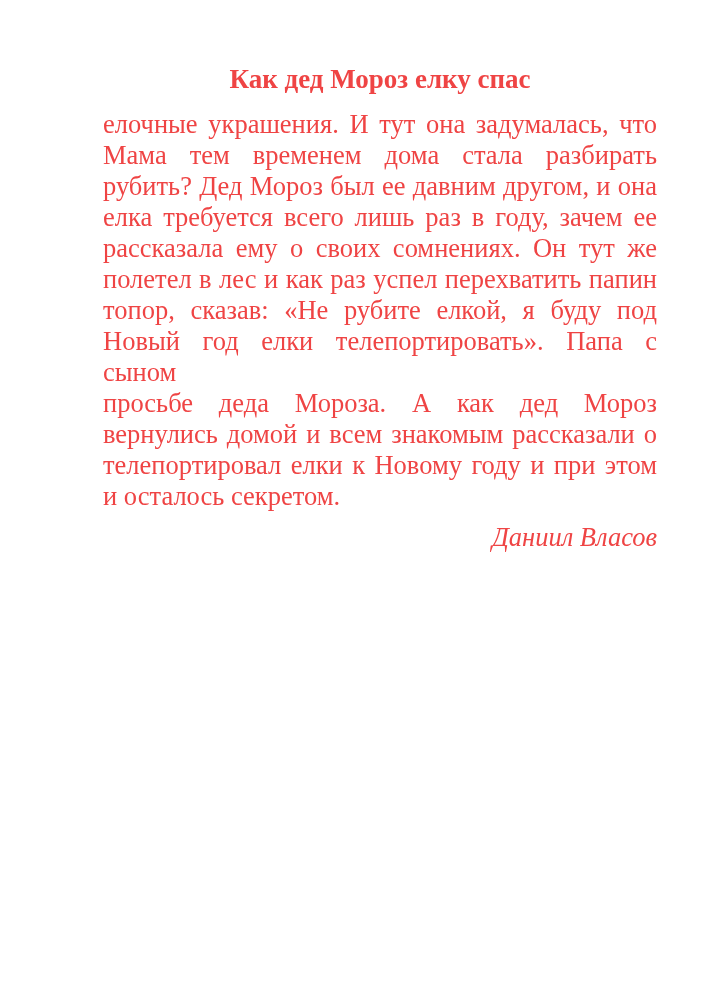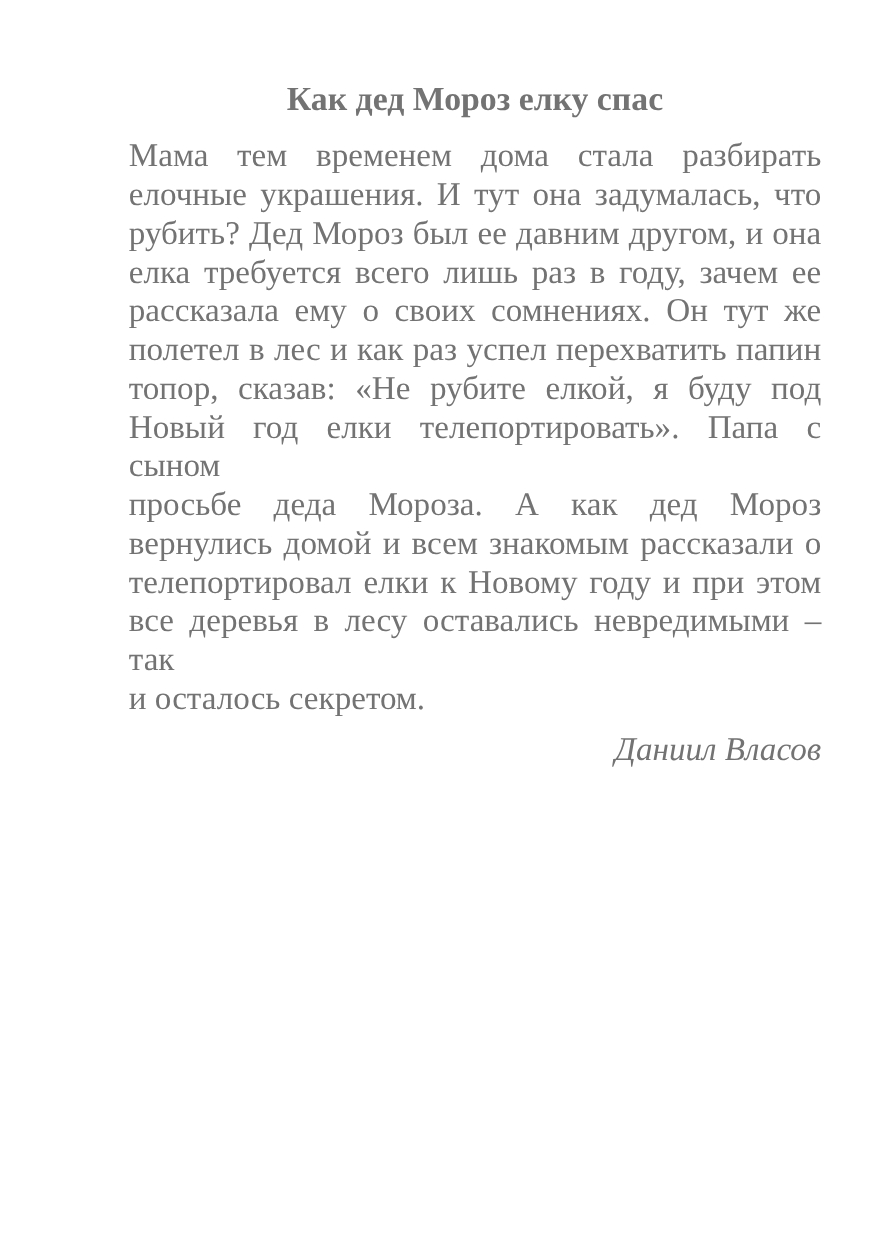"Как дед Мороз елку спас" .page { color: #737373 -> #ef4444 }
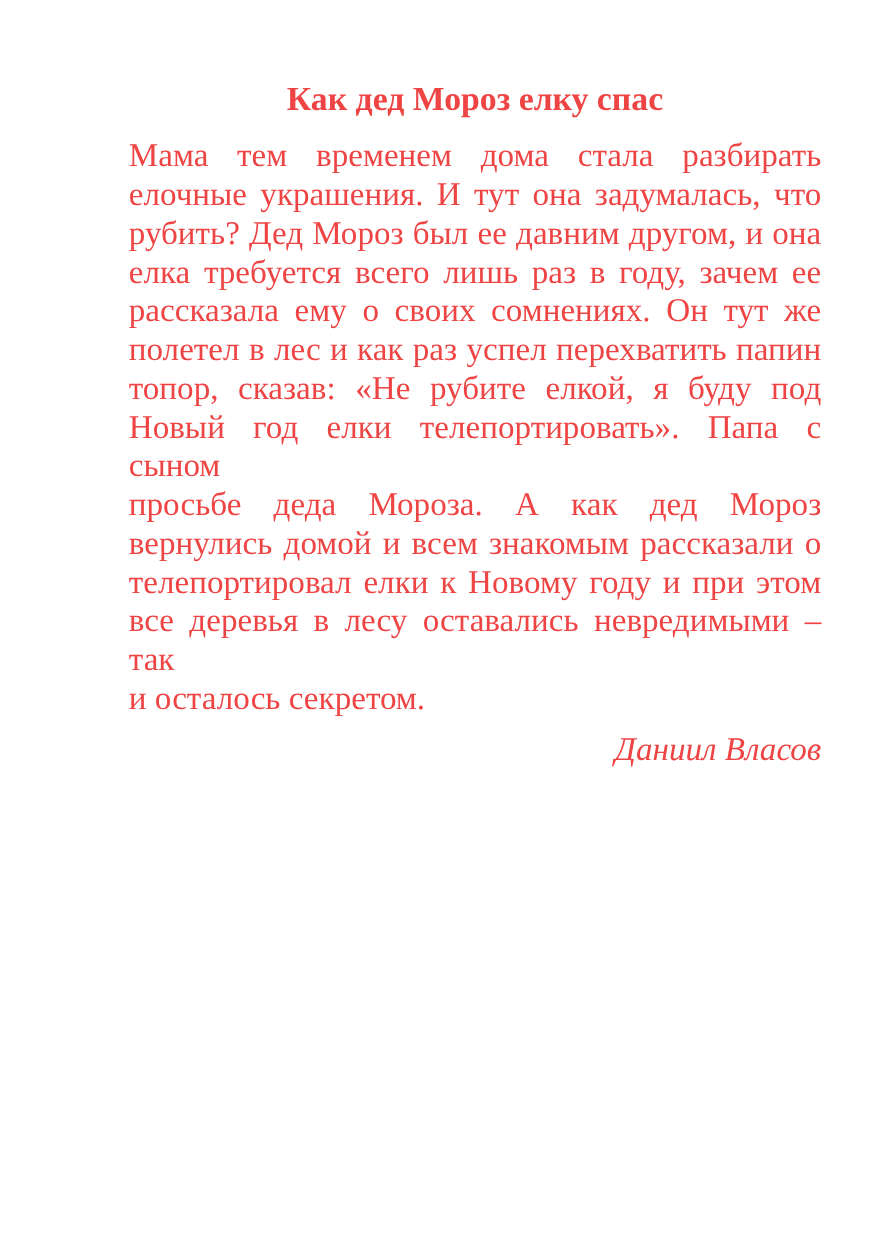"Мама тем временем дома стала" div.line { order: before "елочные украшения. И тут она" -> after "елочные украшения. И тут она" }
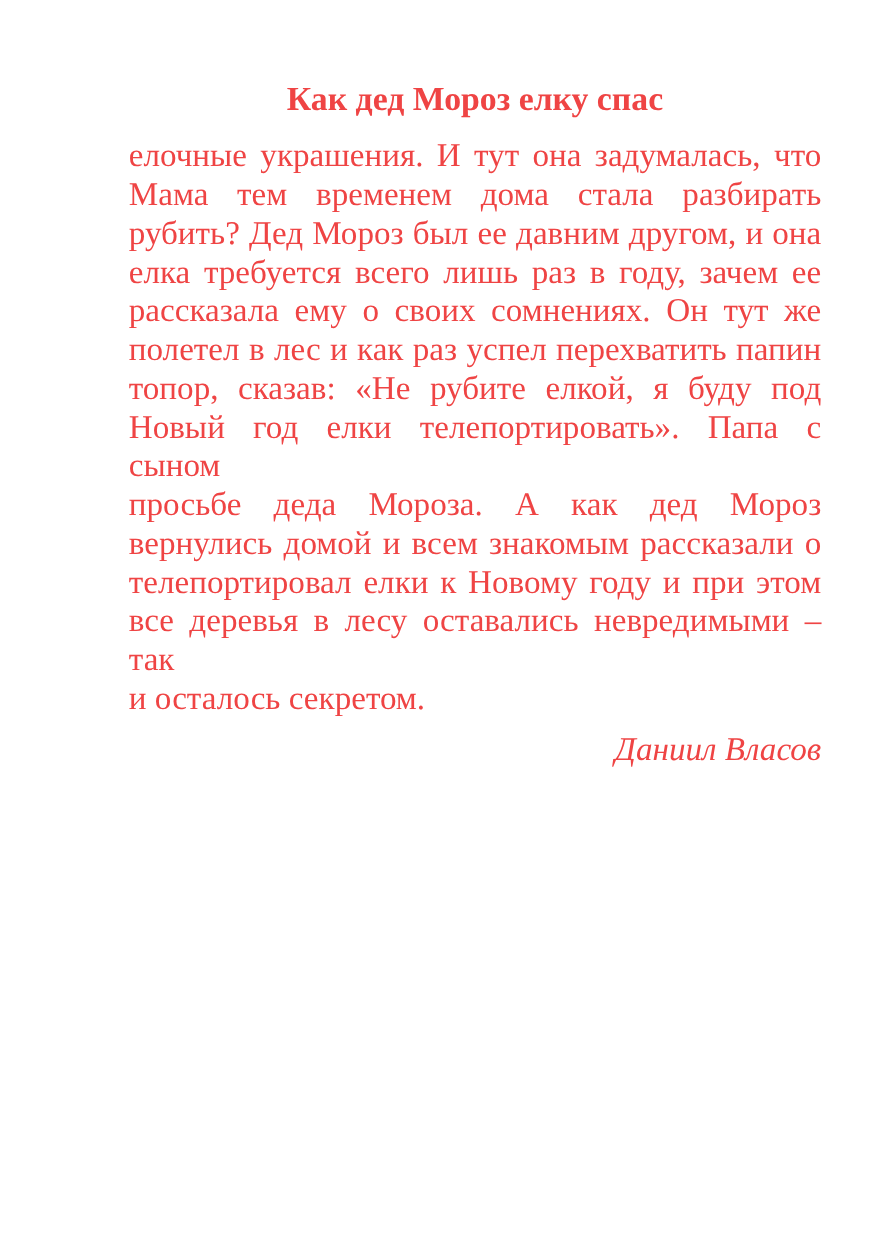"все деревья в лесу оставались" div.line { html: <div>все деревья в лесу оставались невредимыми – так</div> -> none }
